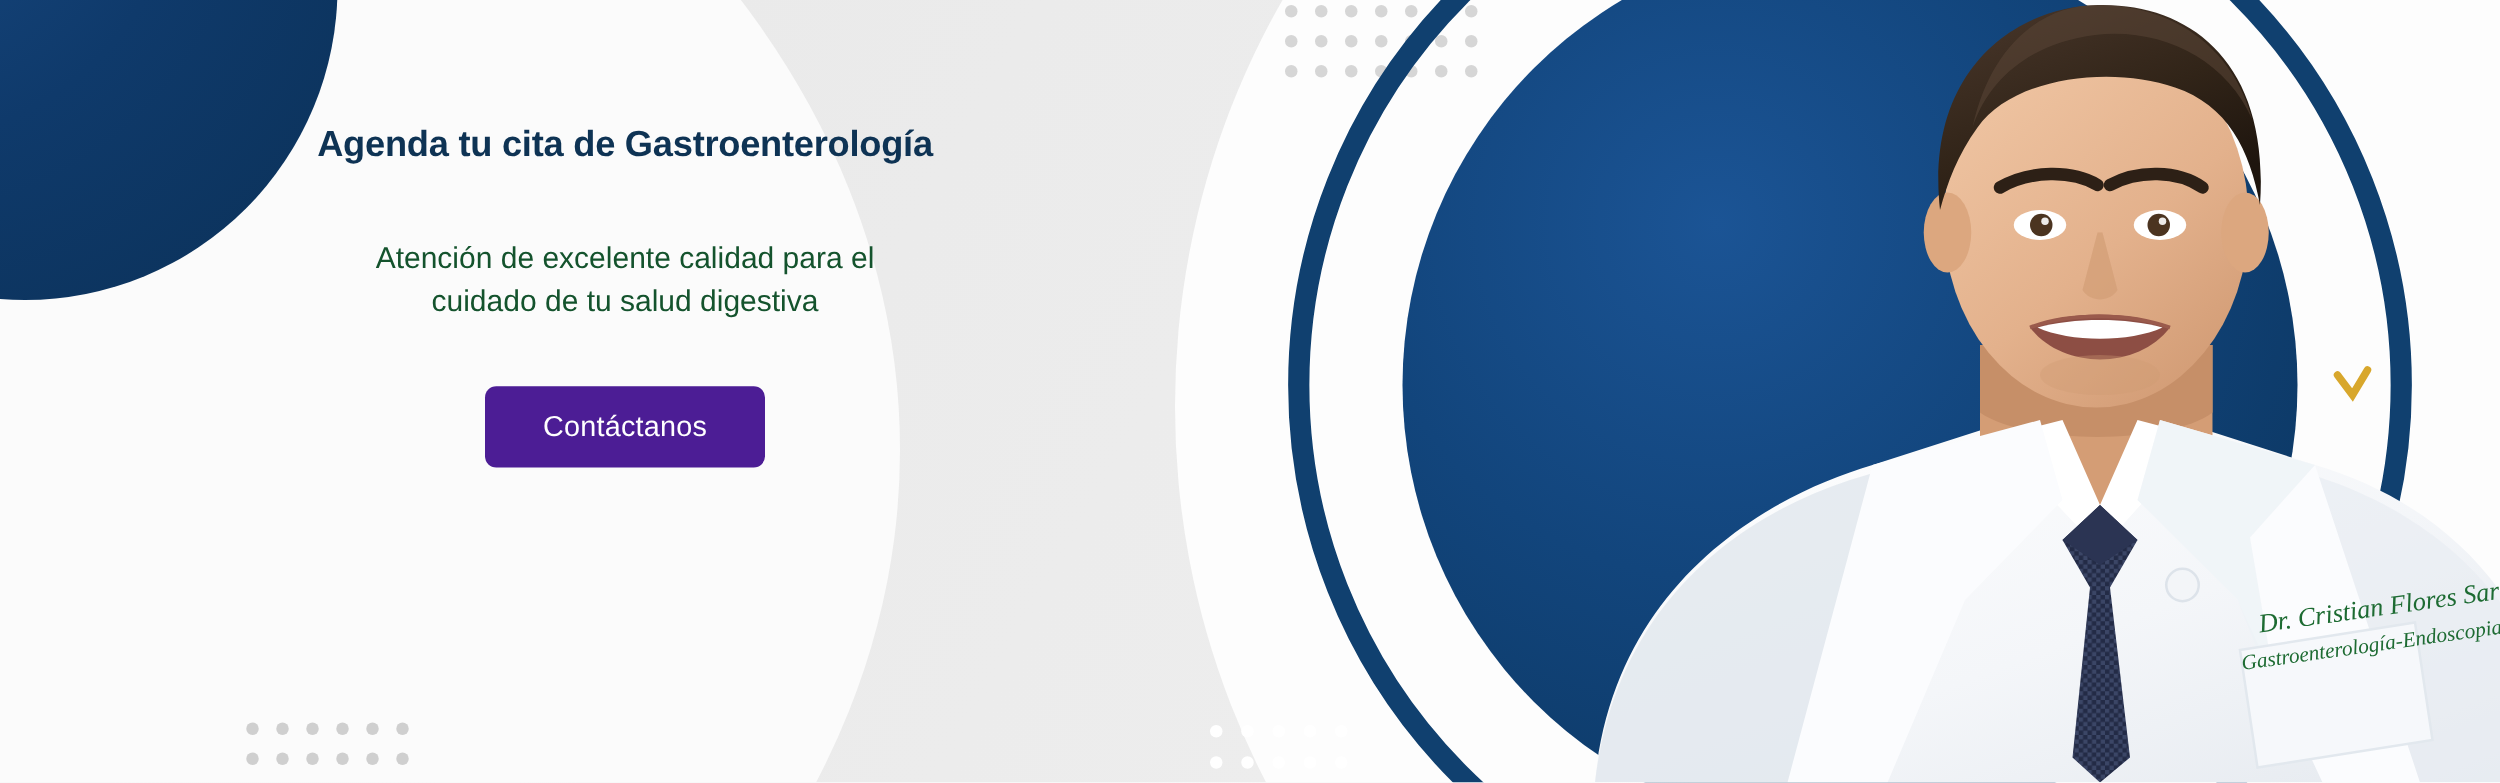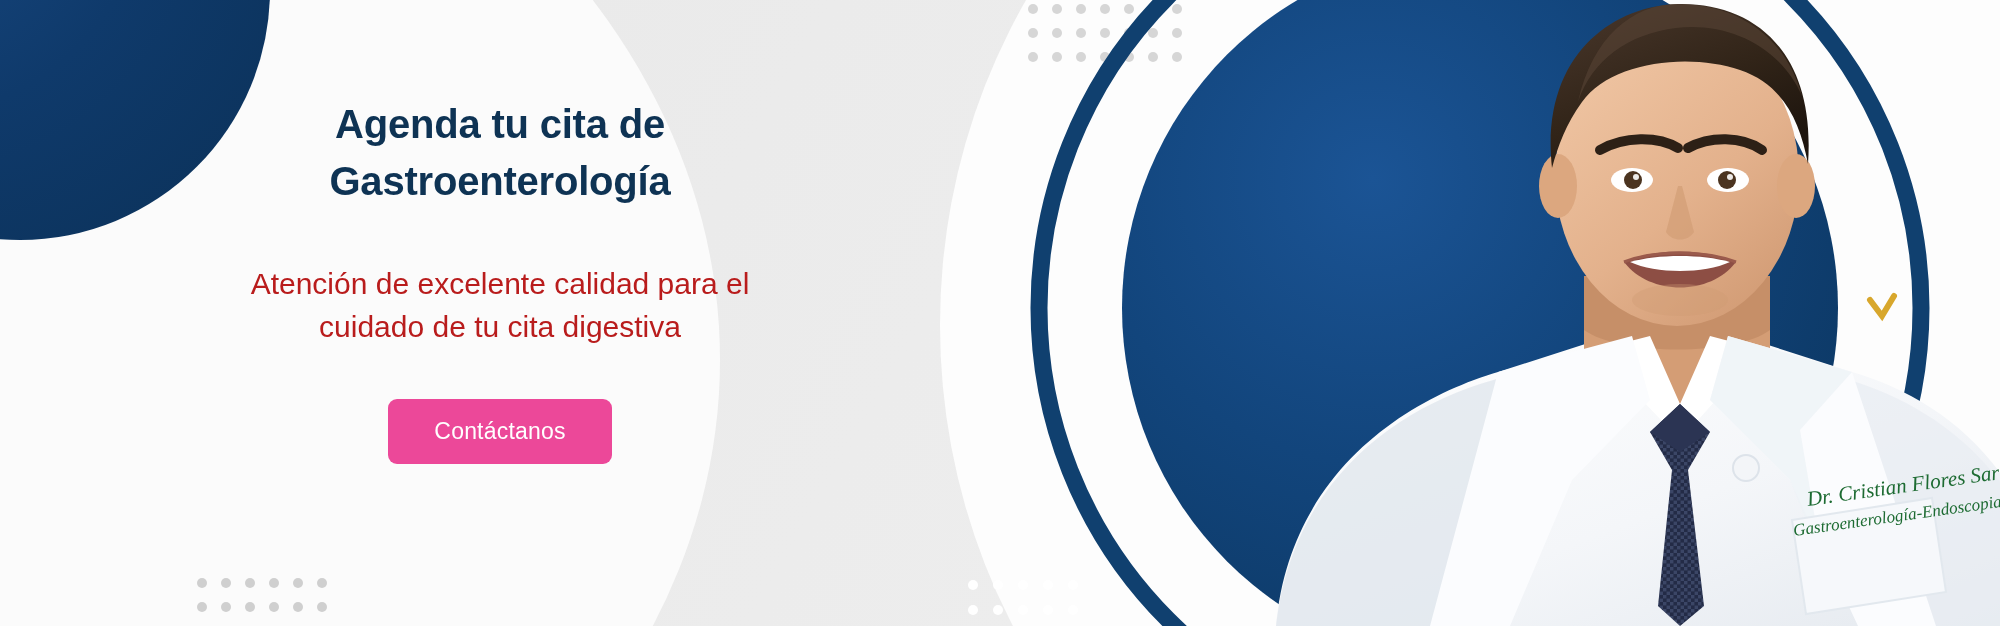"Agenda tu cita de Gastroenterología" .headline { font-size: 40px -> 29px }
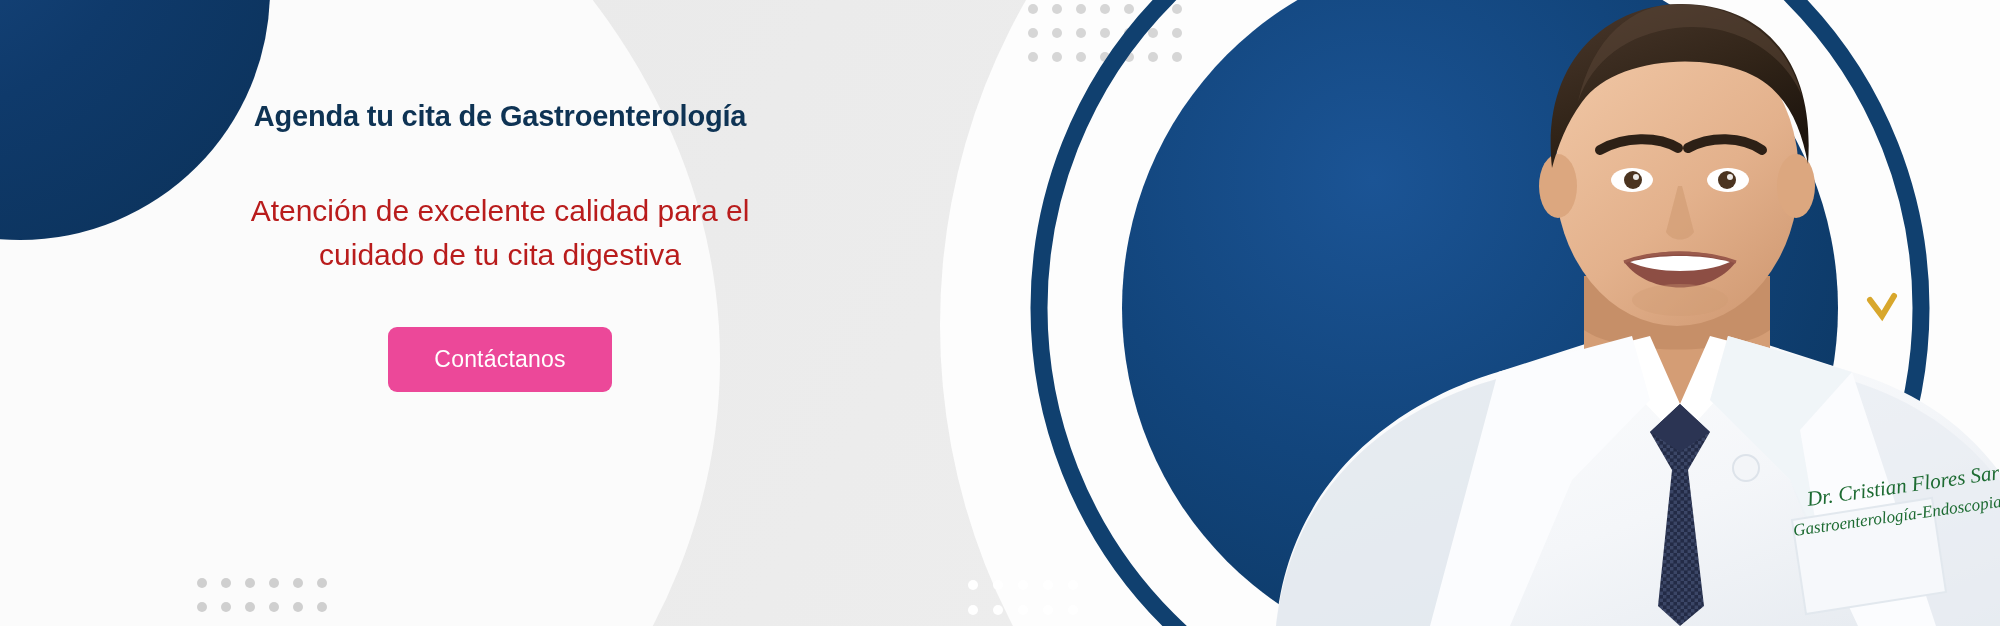"Atención de excelente calidad para" .subhead { color: #b91c1c -> #14532d; font-size: 30px -> 24px }
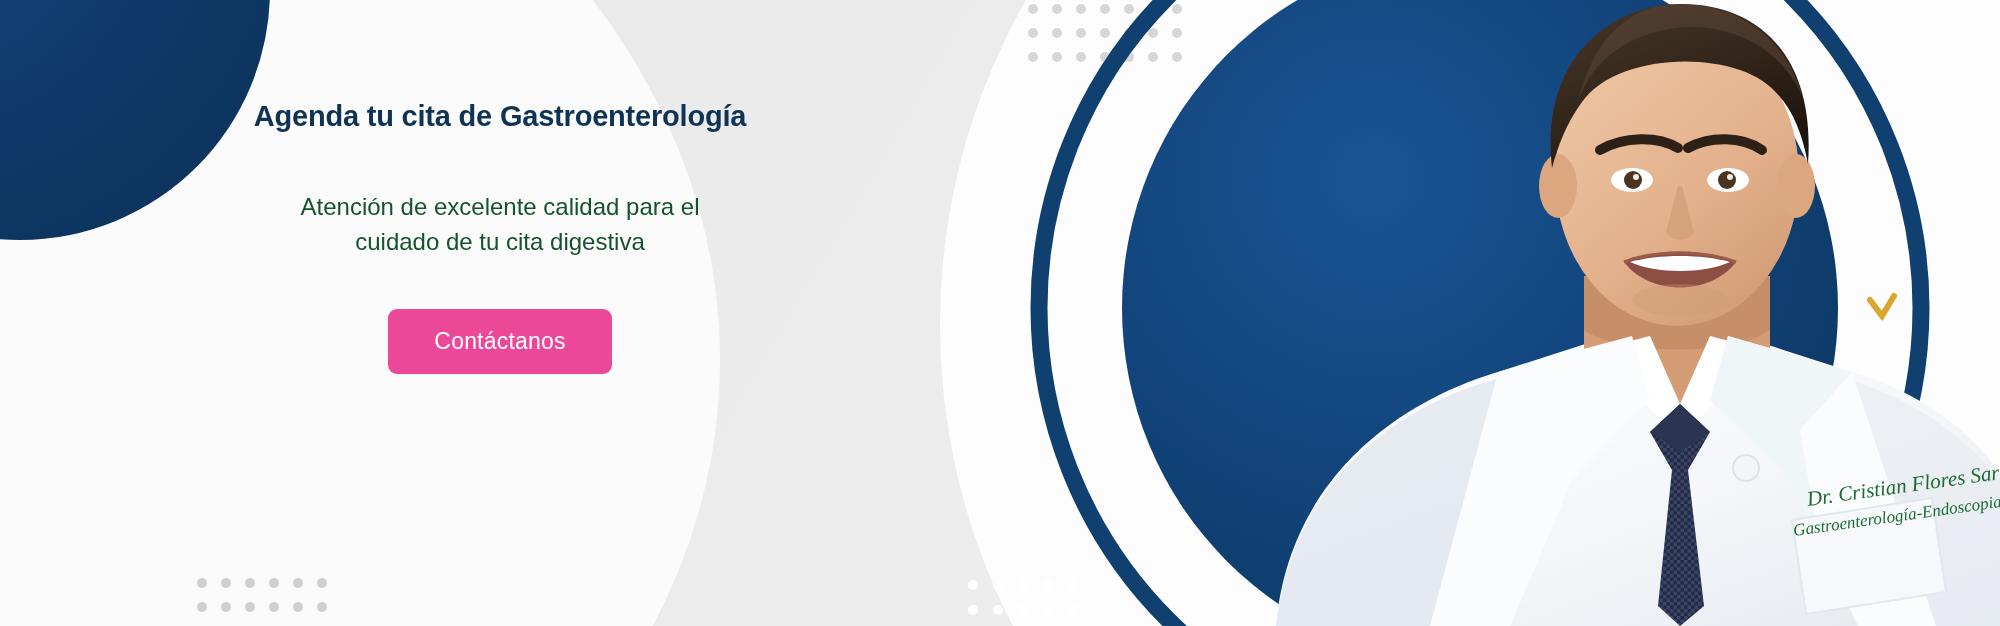"cuidado de tu cita digestiva" span.line { text: cita -> salud }
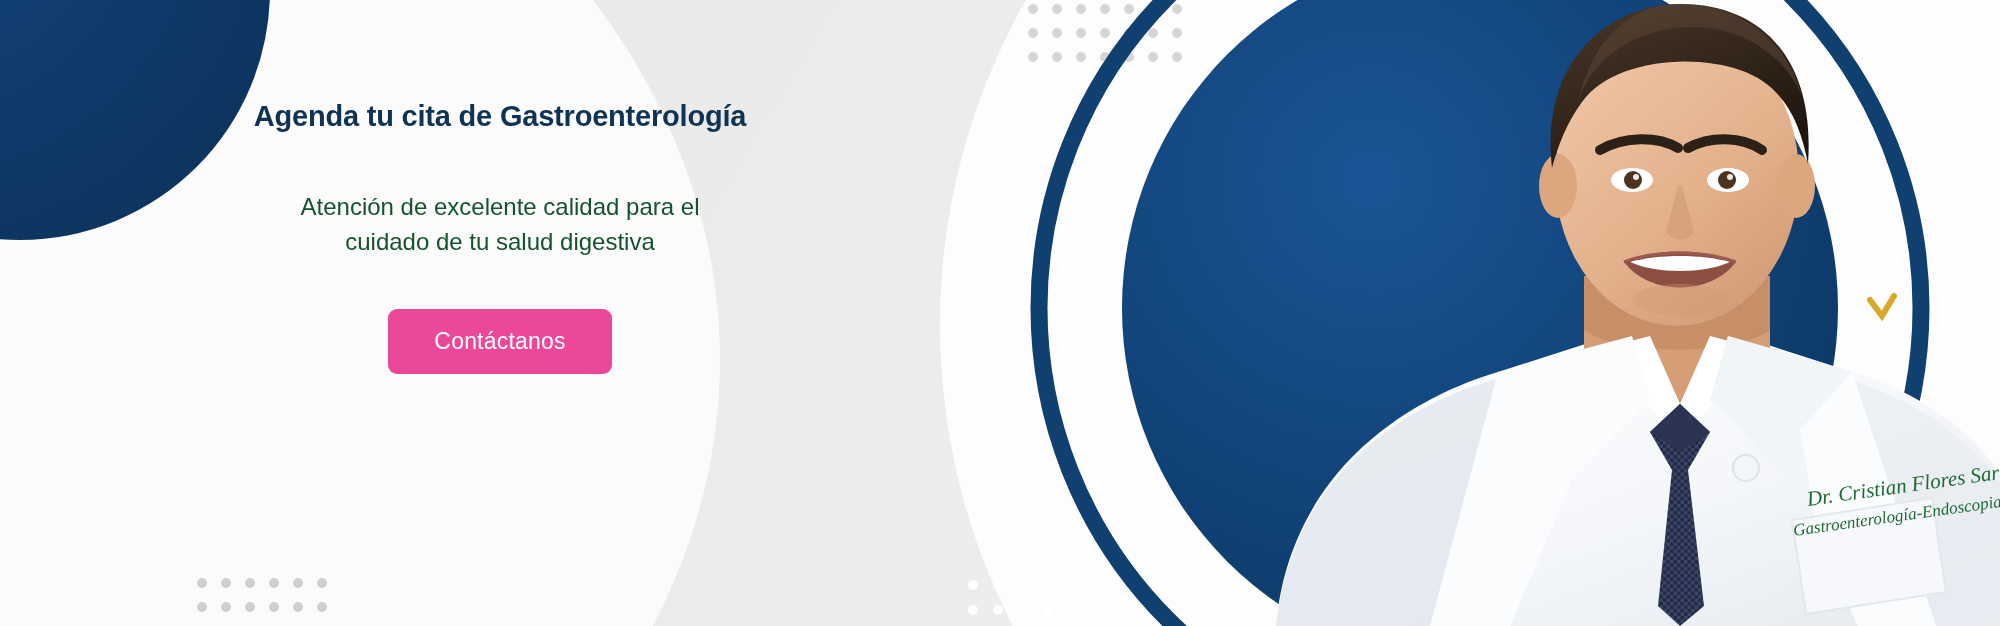"Contáctanos" .cta { background: #ec4899 -> #4c1d95 }
